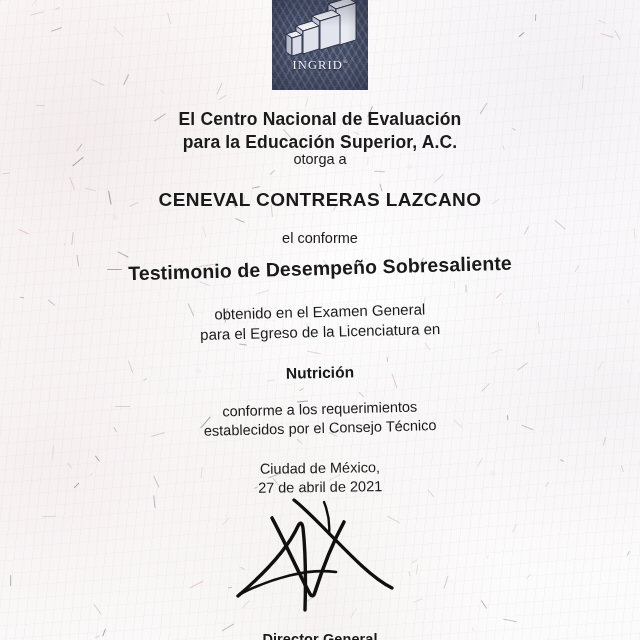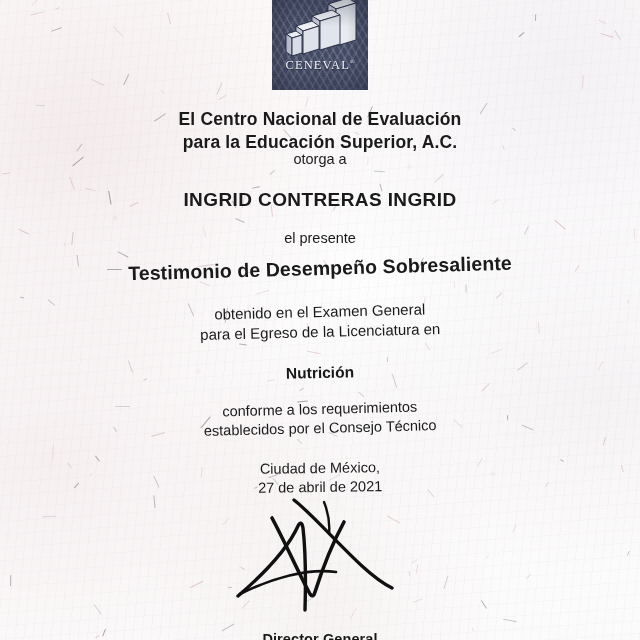"CENEVAL" span { text: CENEVAL -> INGRID }
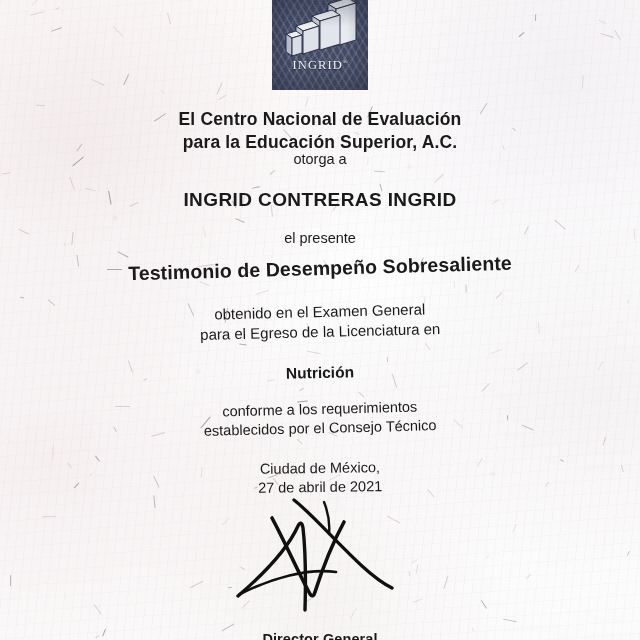"INGRID CONTRERAS INGRID" div.tx { text: INGRID CONTRERAS INGRID -> CENEVAL CONTRERAS LAZCANO }
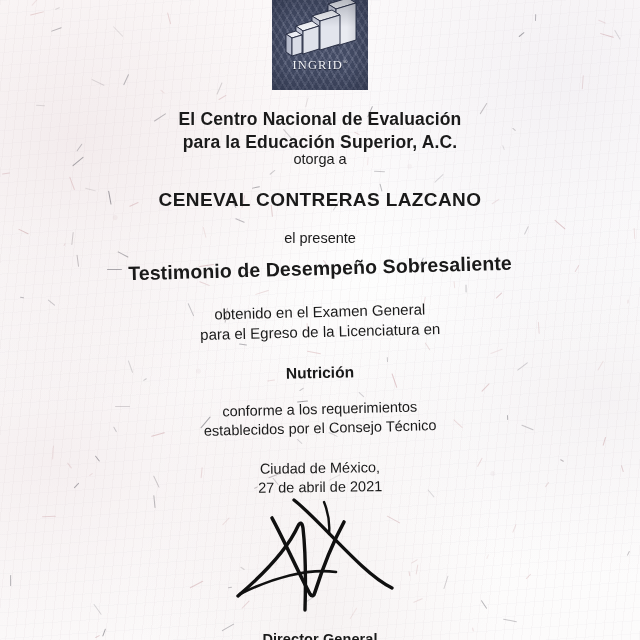"el presente" div.tx { text: presente -> conforme }
